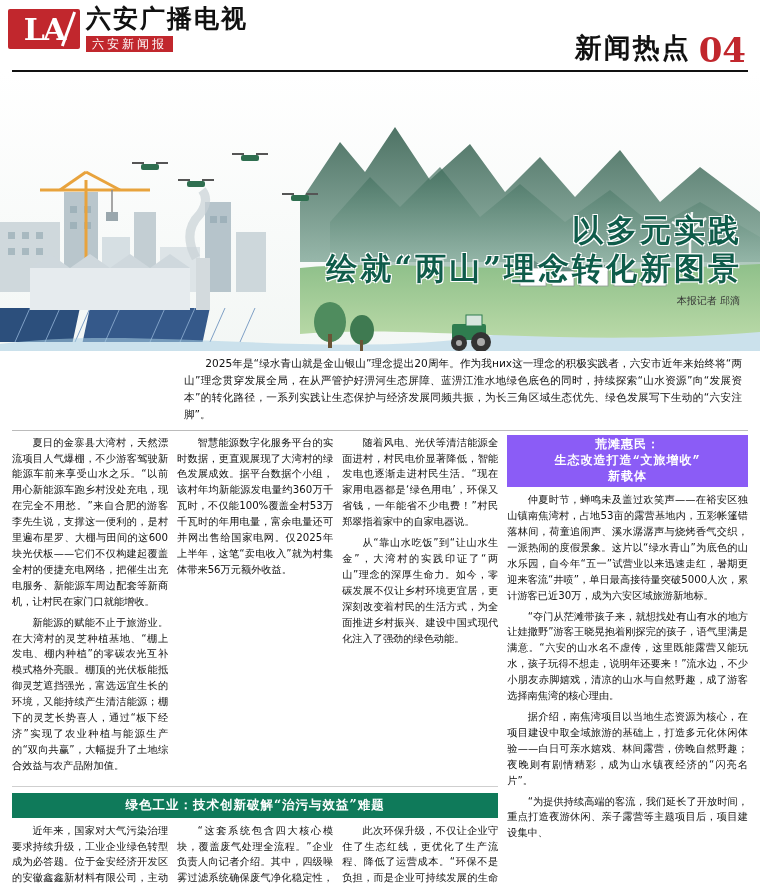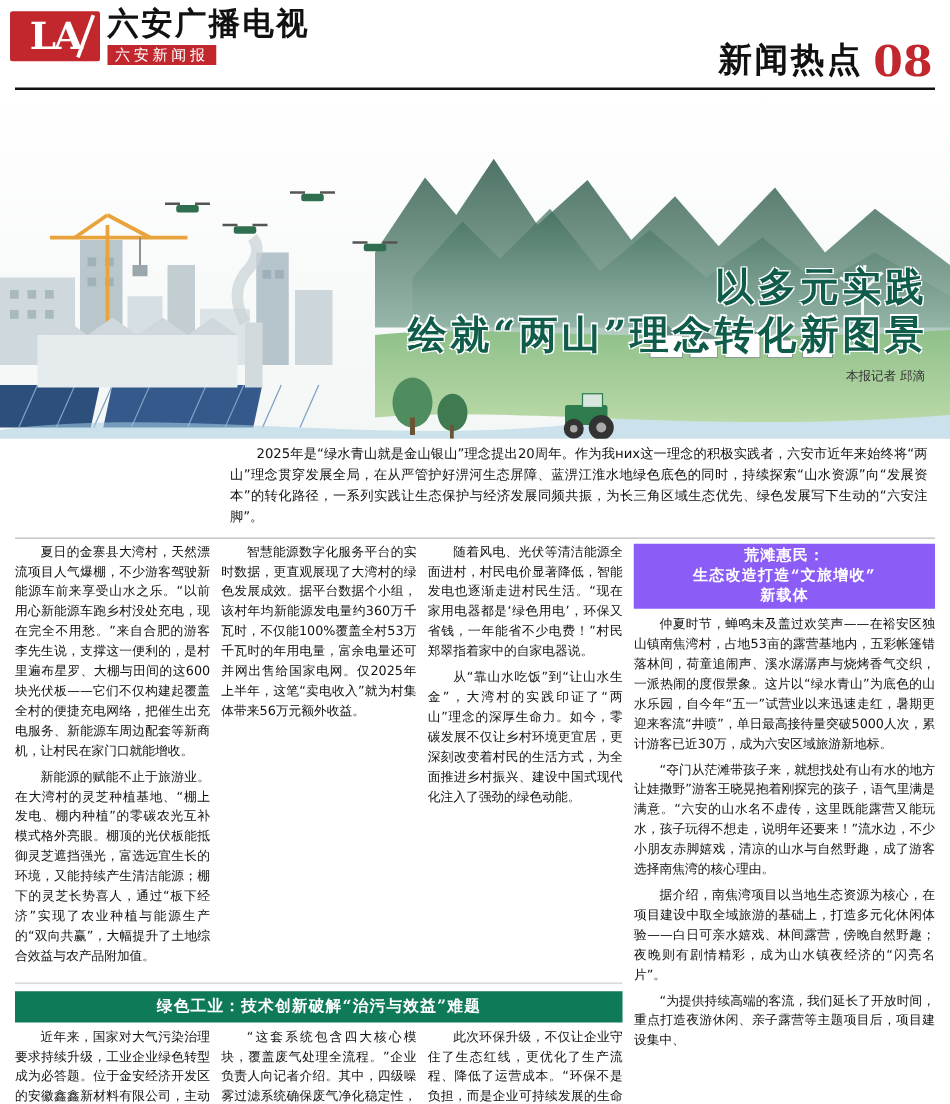"08" span.st-num { text: 08 -> 04 }
